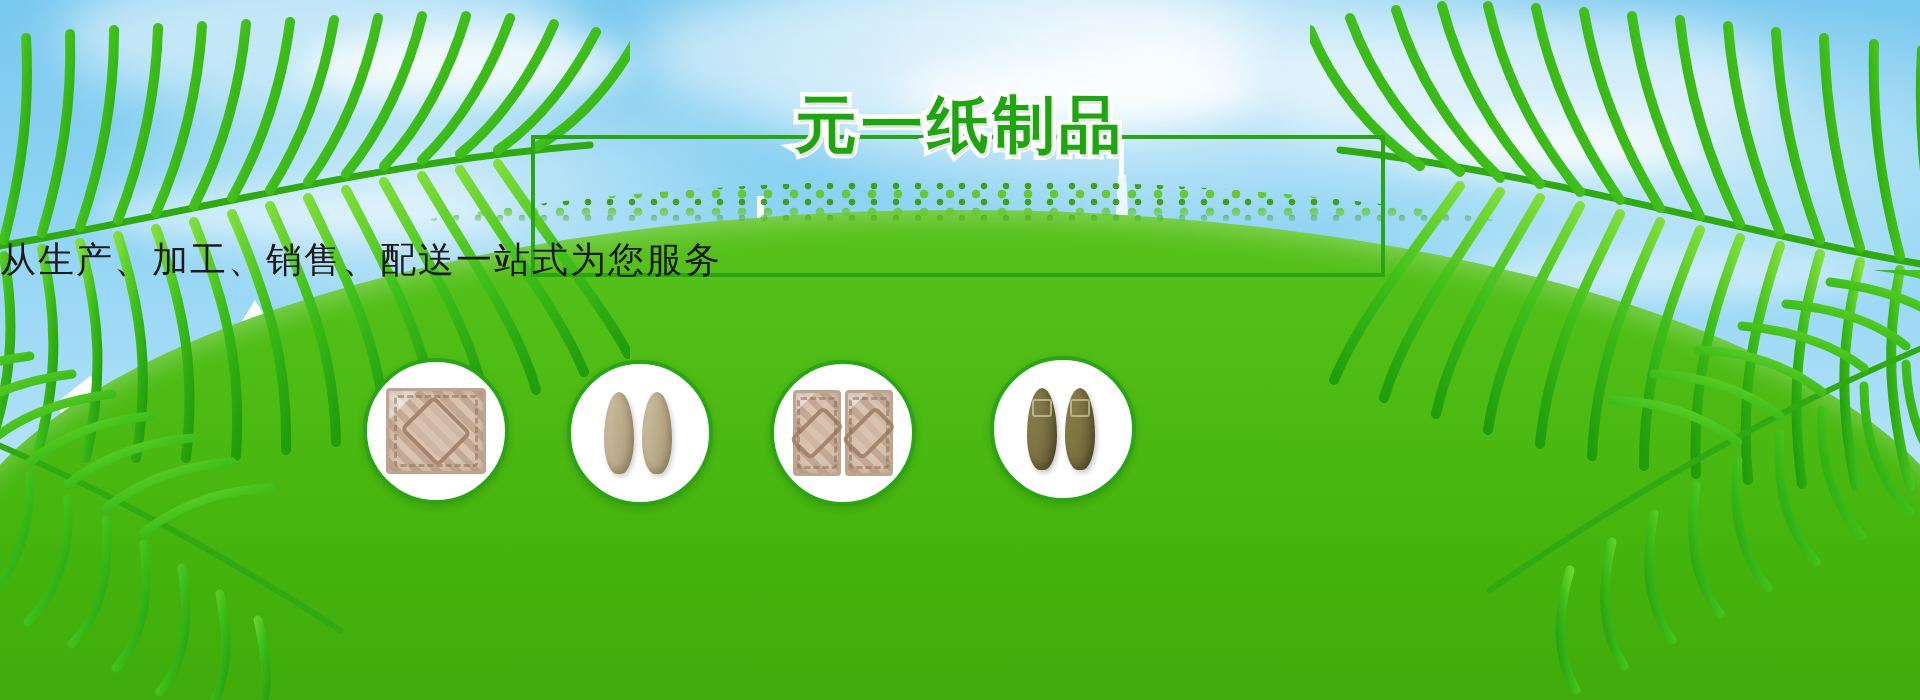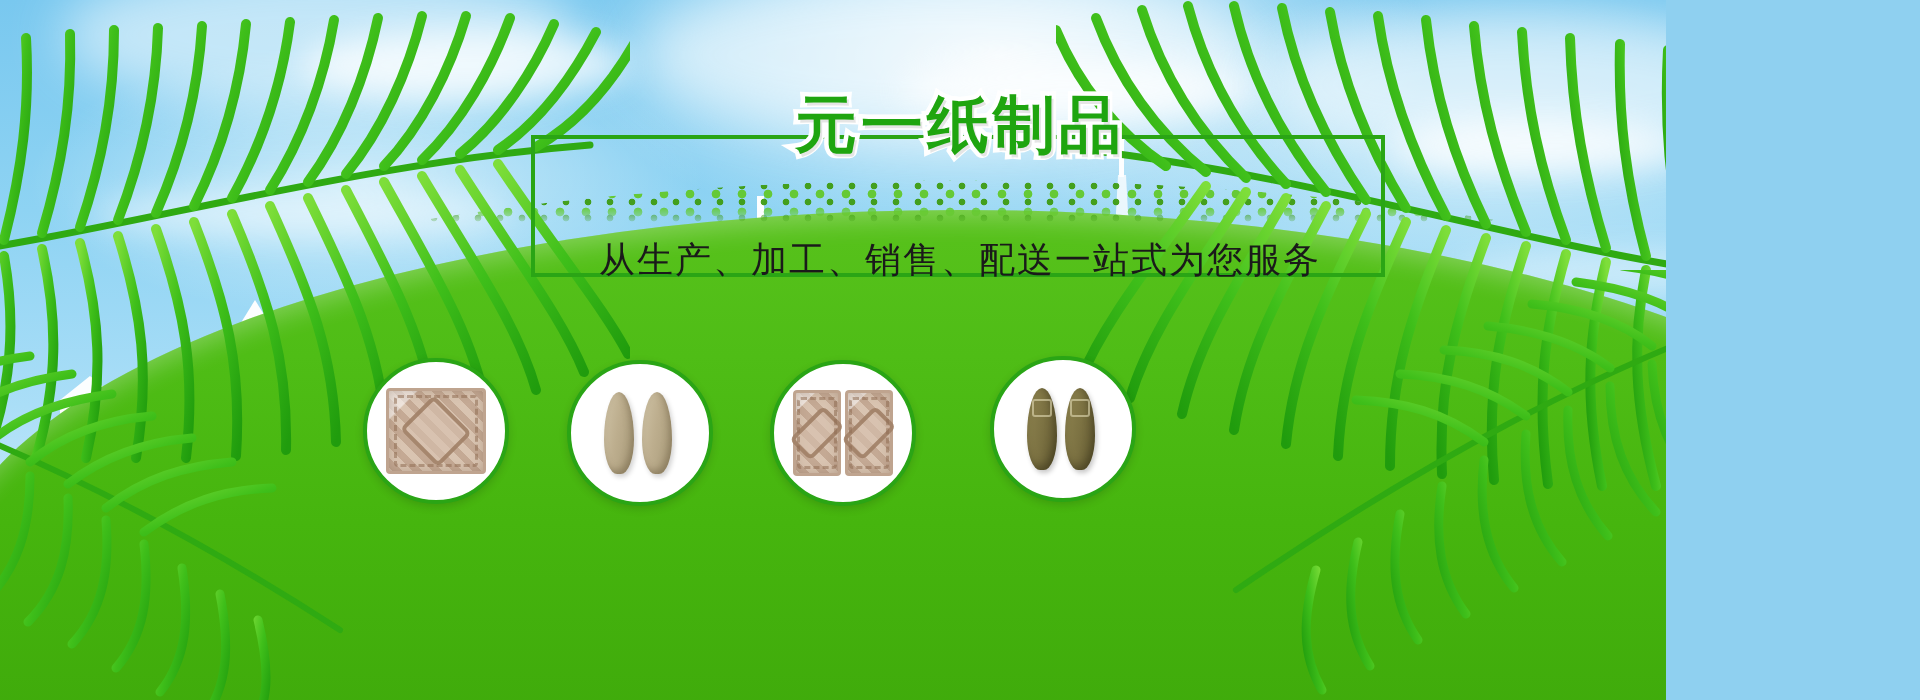"元一纸制品" #banner { width: 1666px -> 1920px }
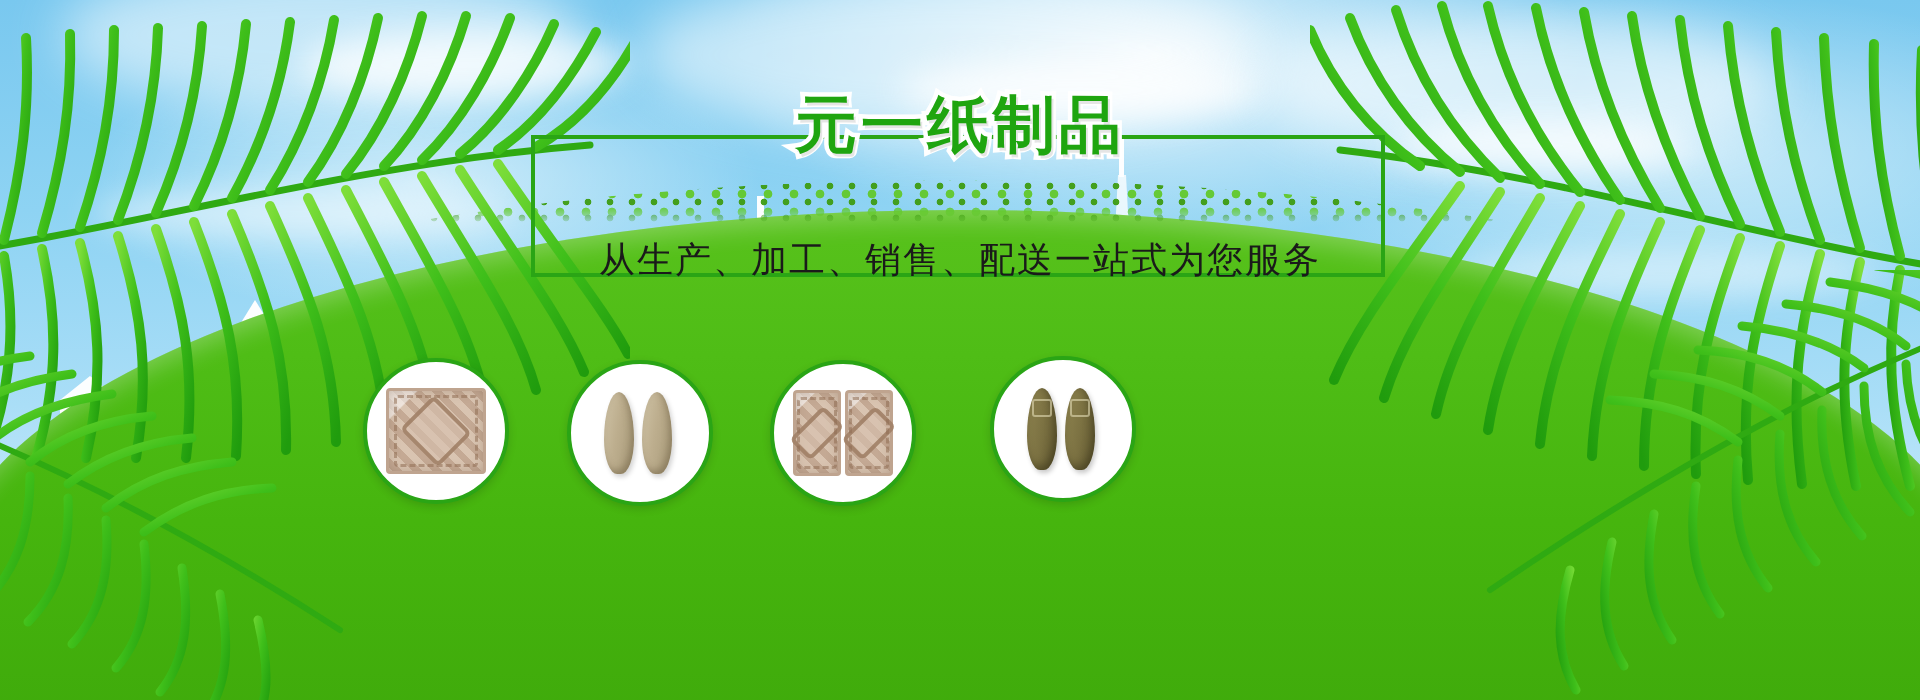"从生产、加工、销售、配送一站式为您服务" #subtitle { text-align: center -> left }
